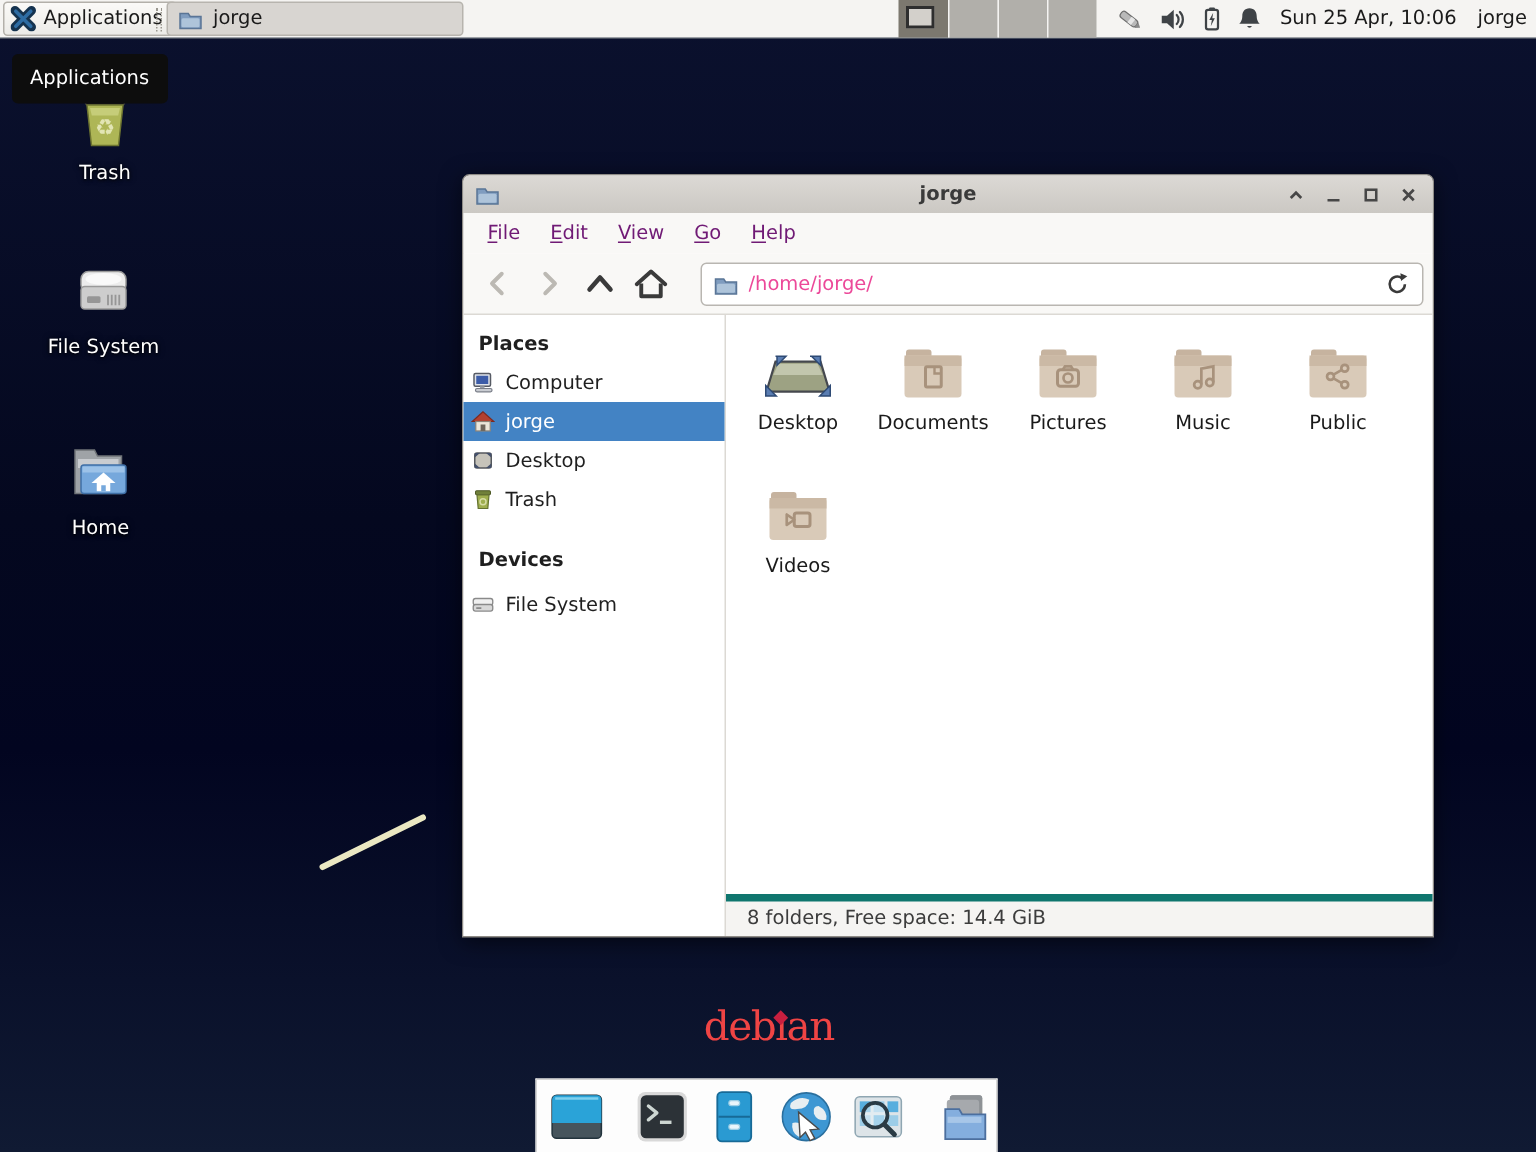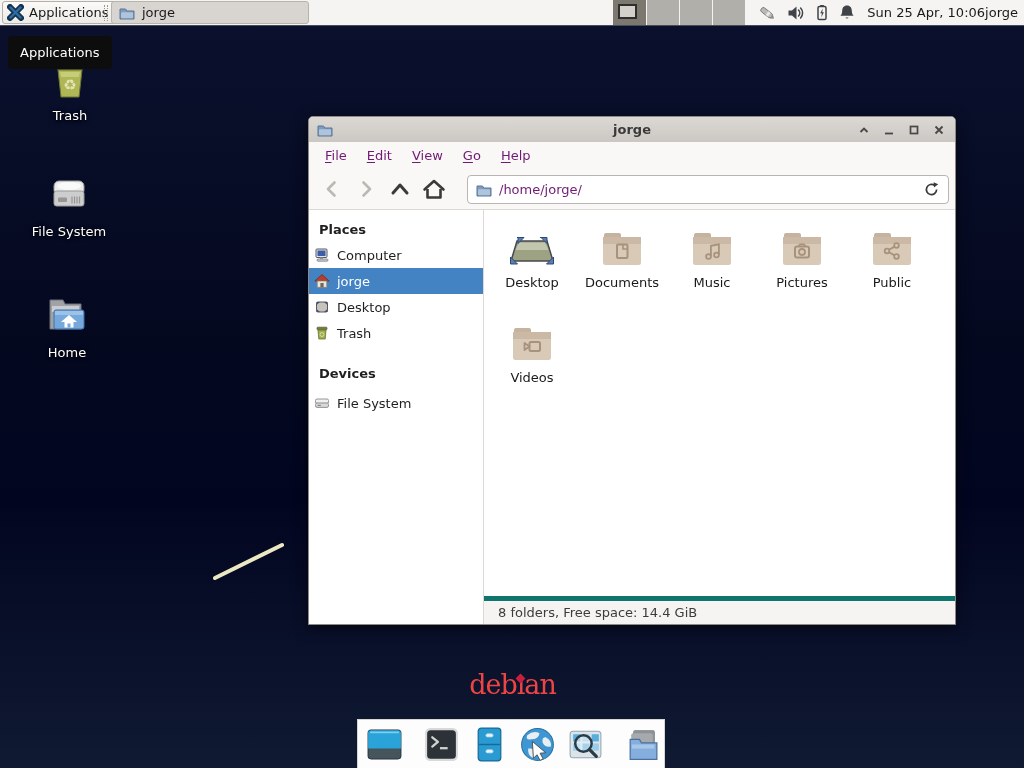"Sun 25 Apr, 10:06" .clock { margin-right: none -> 14px }
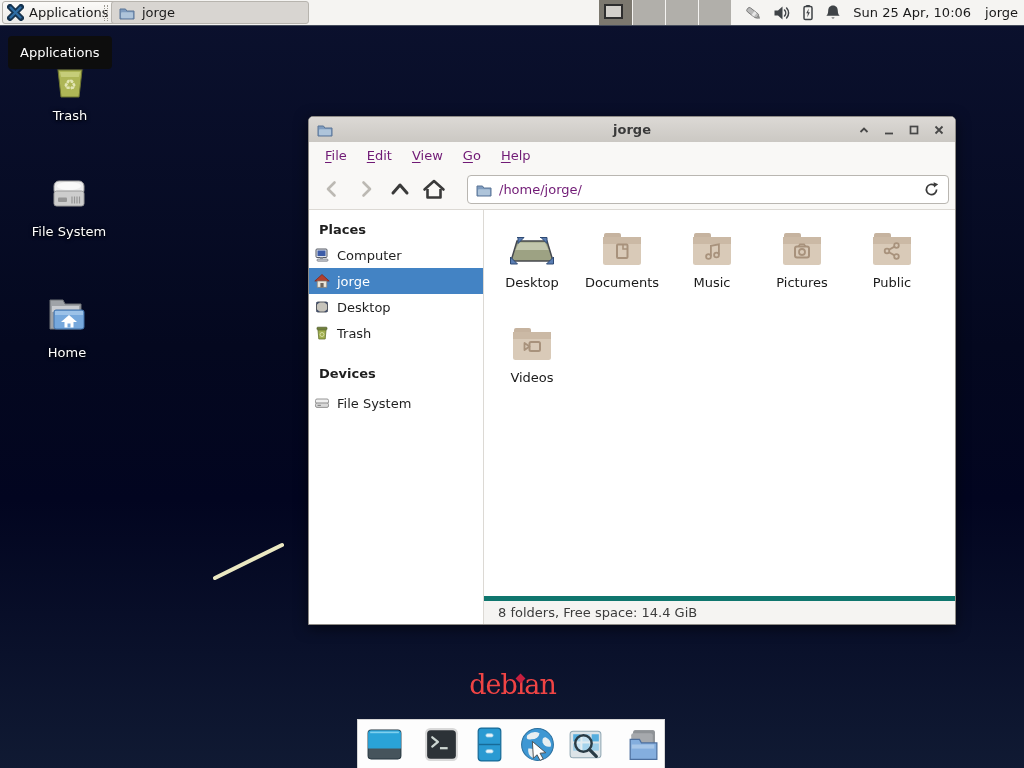"/home/jorge/" .pathbar input { color: #701a75 -> #ec4899 }
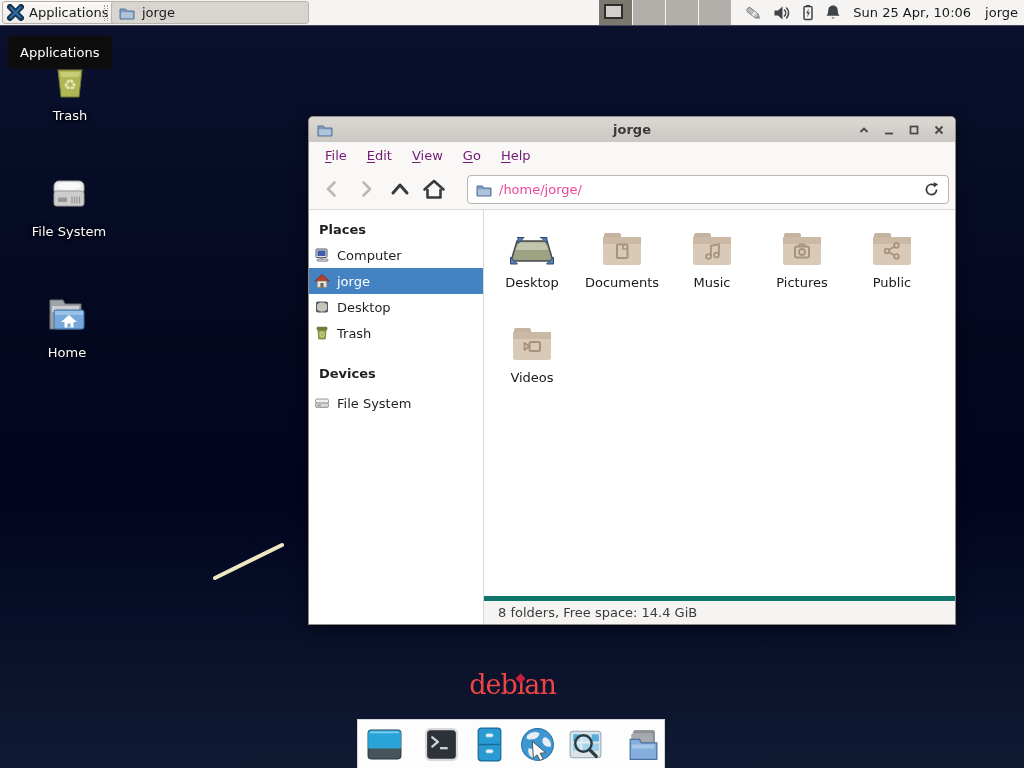"Music" div.fcell { order: before "Pictures" -> after "Pictures" }
